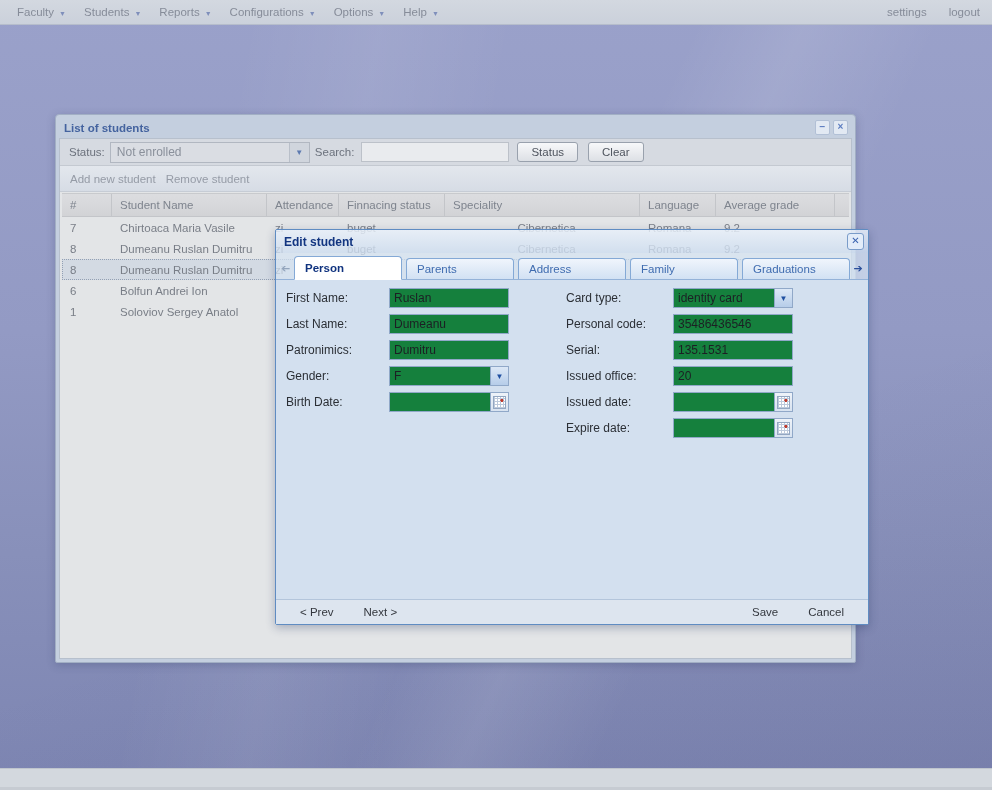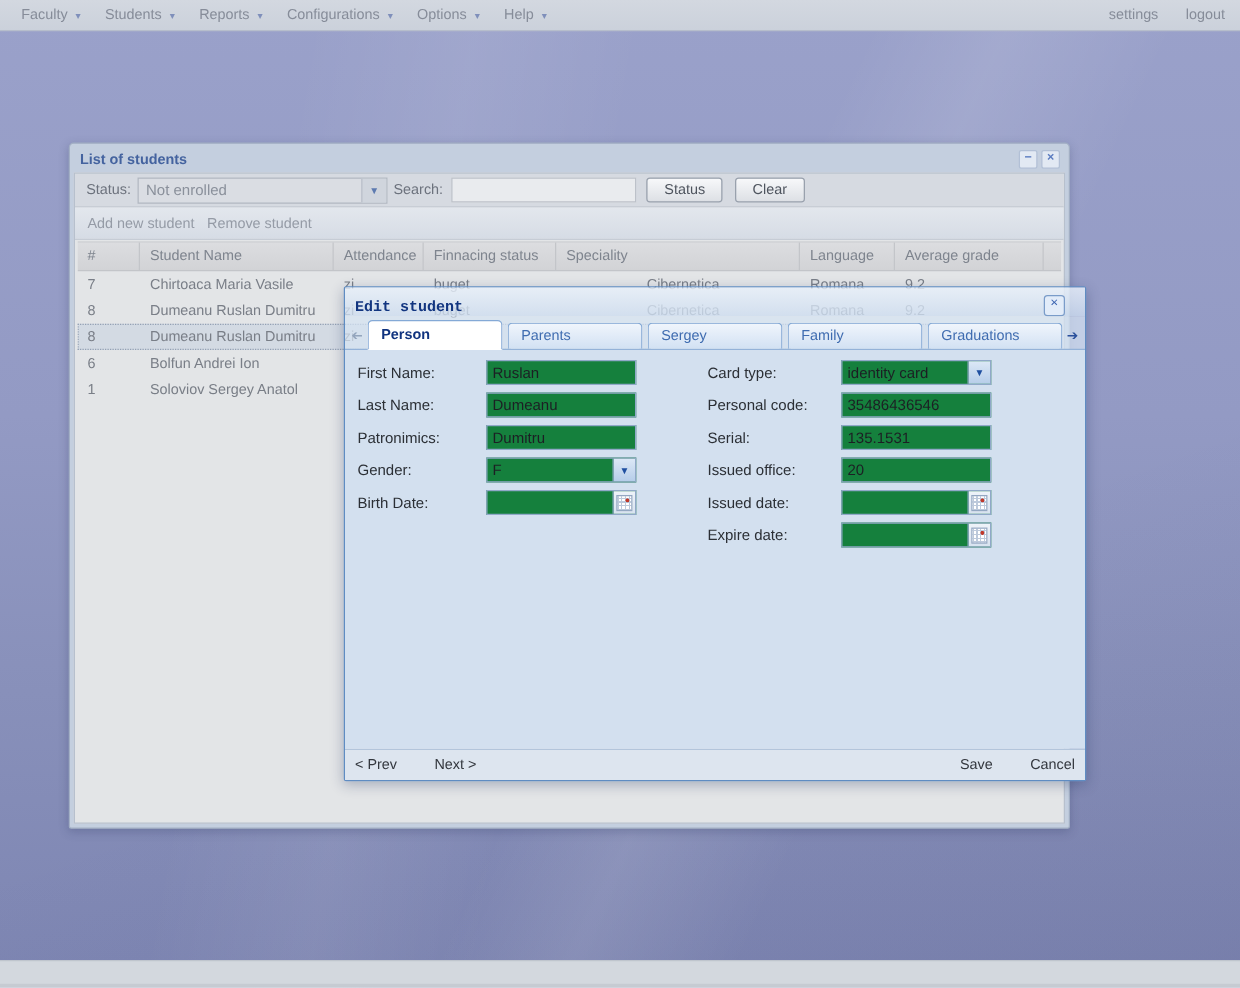"Edit student" .dlg-titlebar { align-items: flex-end -> center; font-family: Liberation Mono, monospace -> none; padding: 0 16px 0 8px -> 0 4px 0 8px }
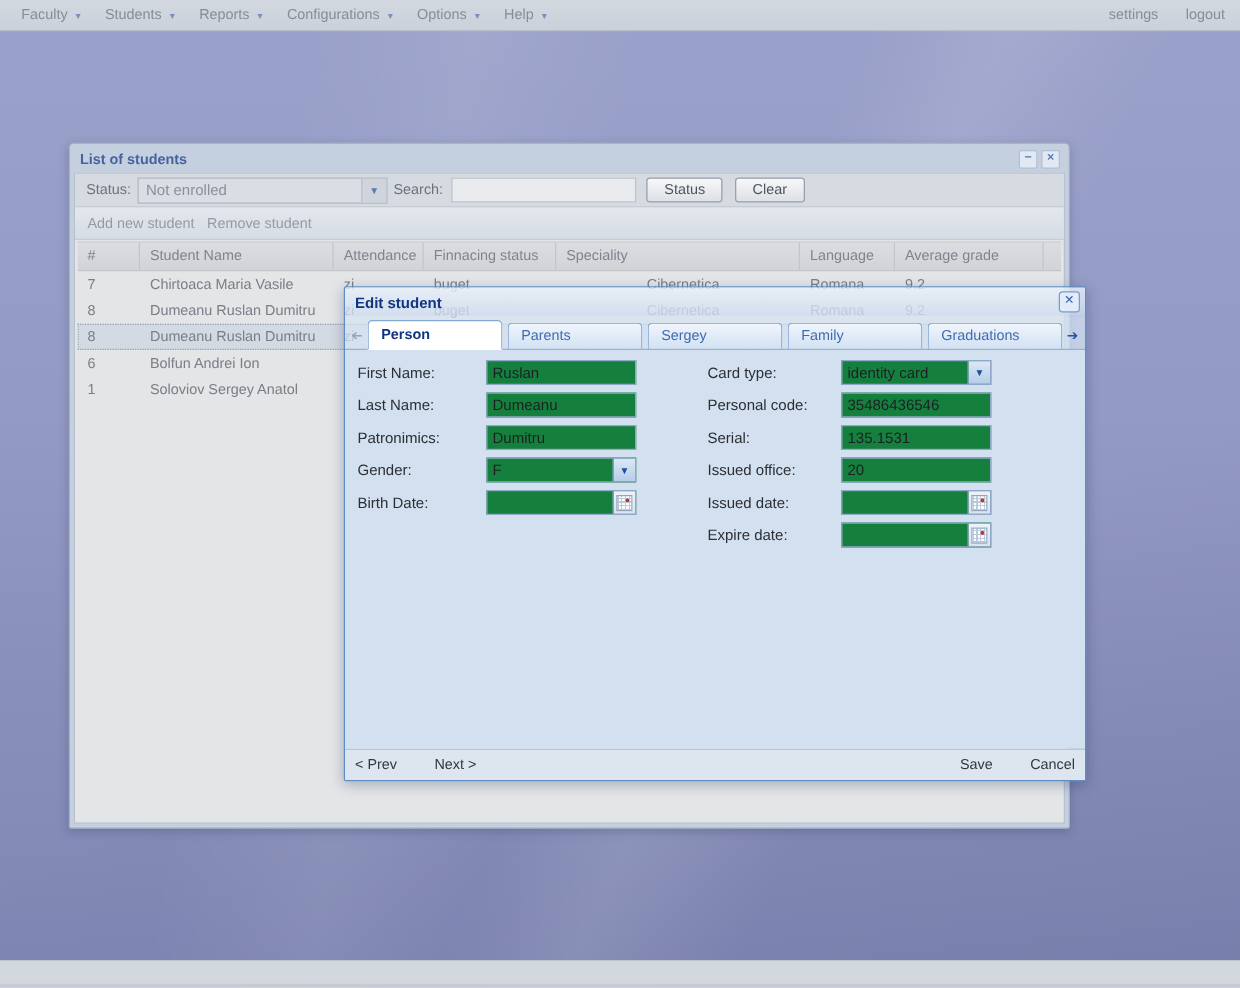"Sergey" div.tab { text: Sergey -> Address }
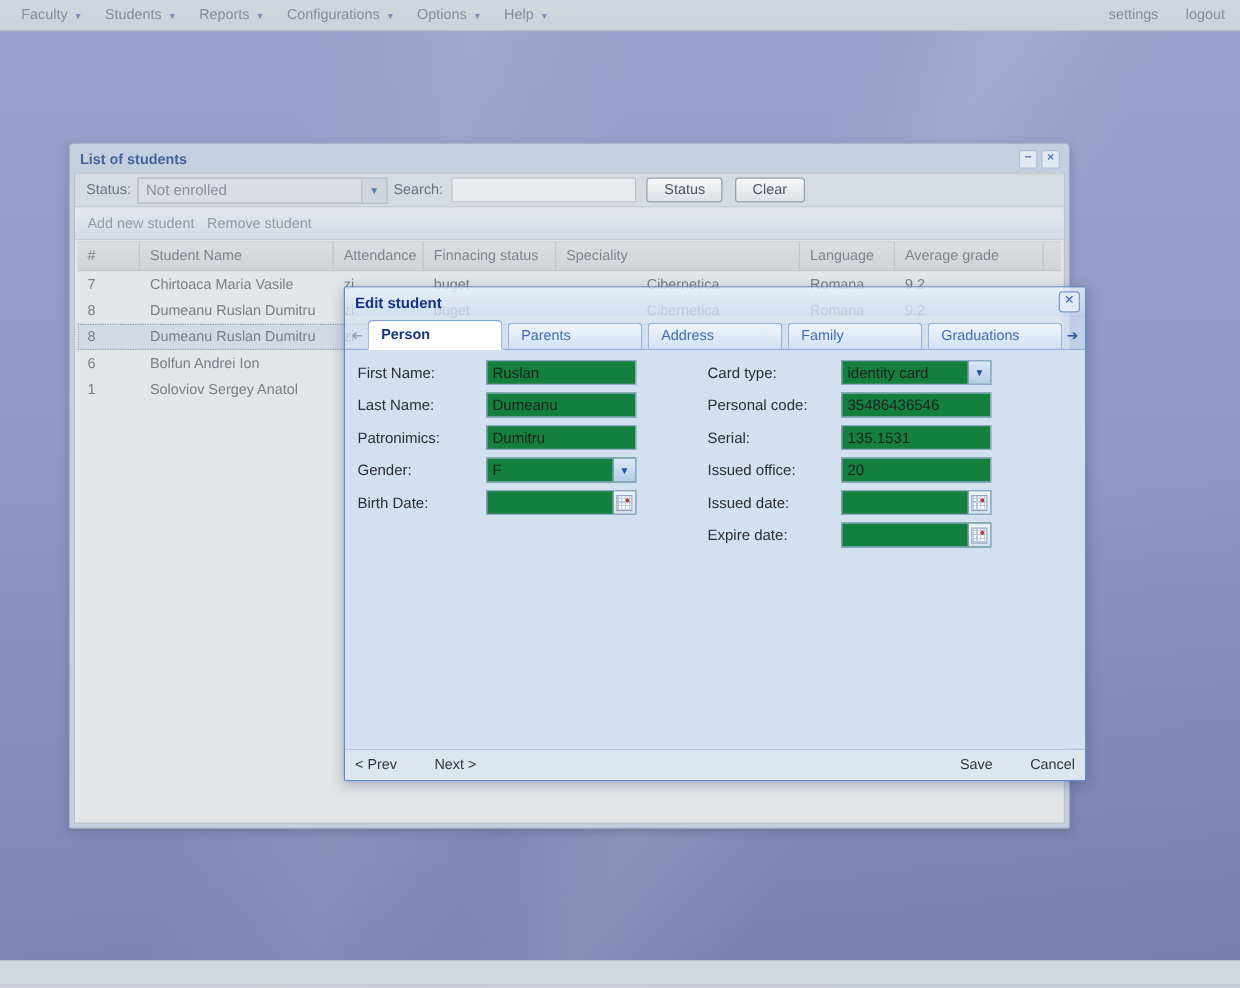"< Prev" .dlg-footer { padding: 0 8px -> 0 24px }
